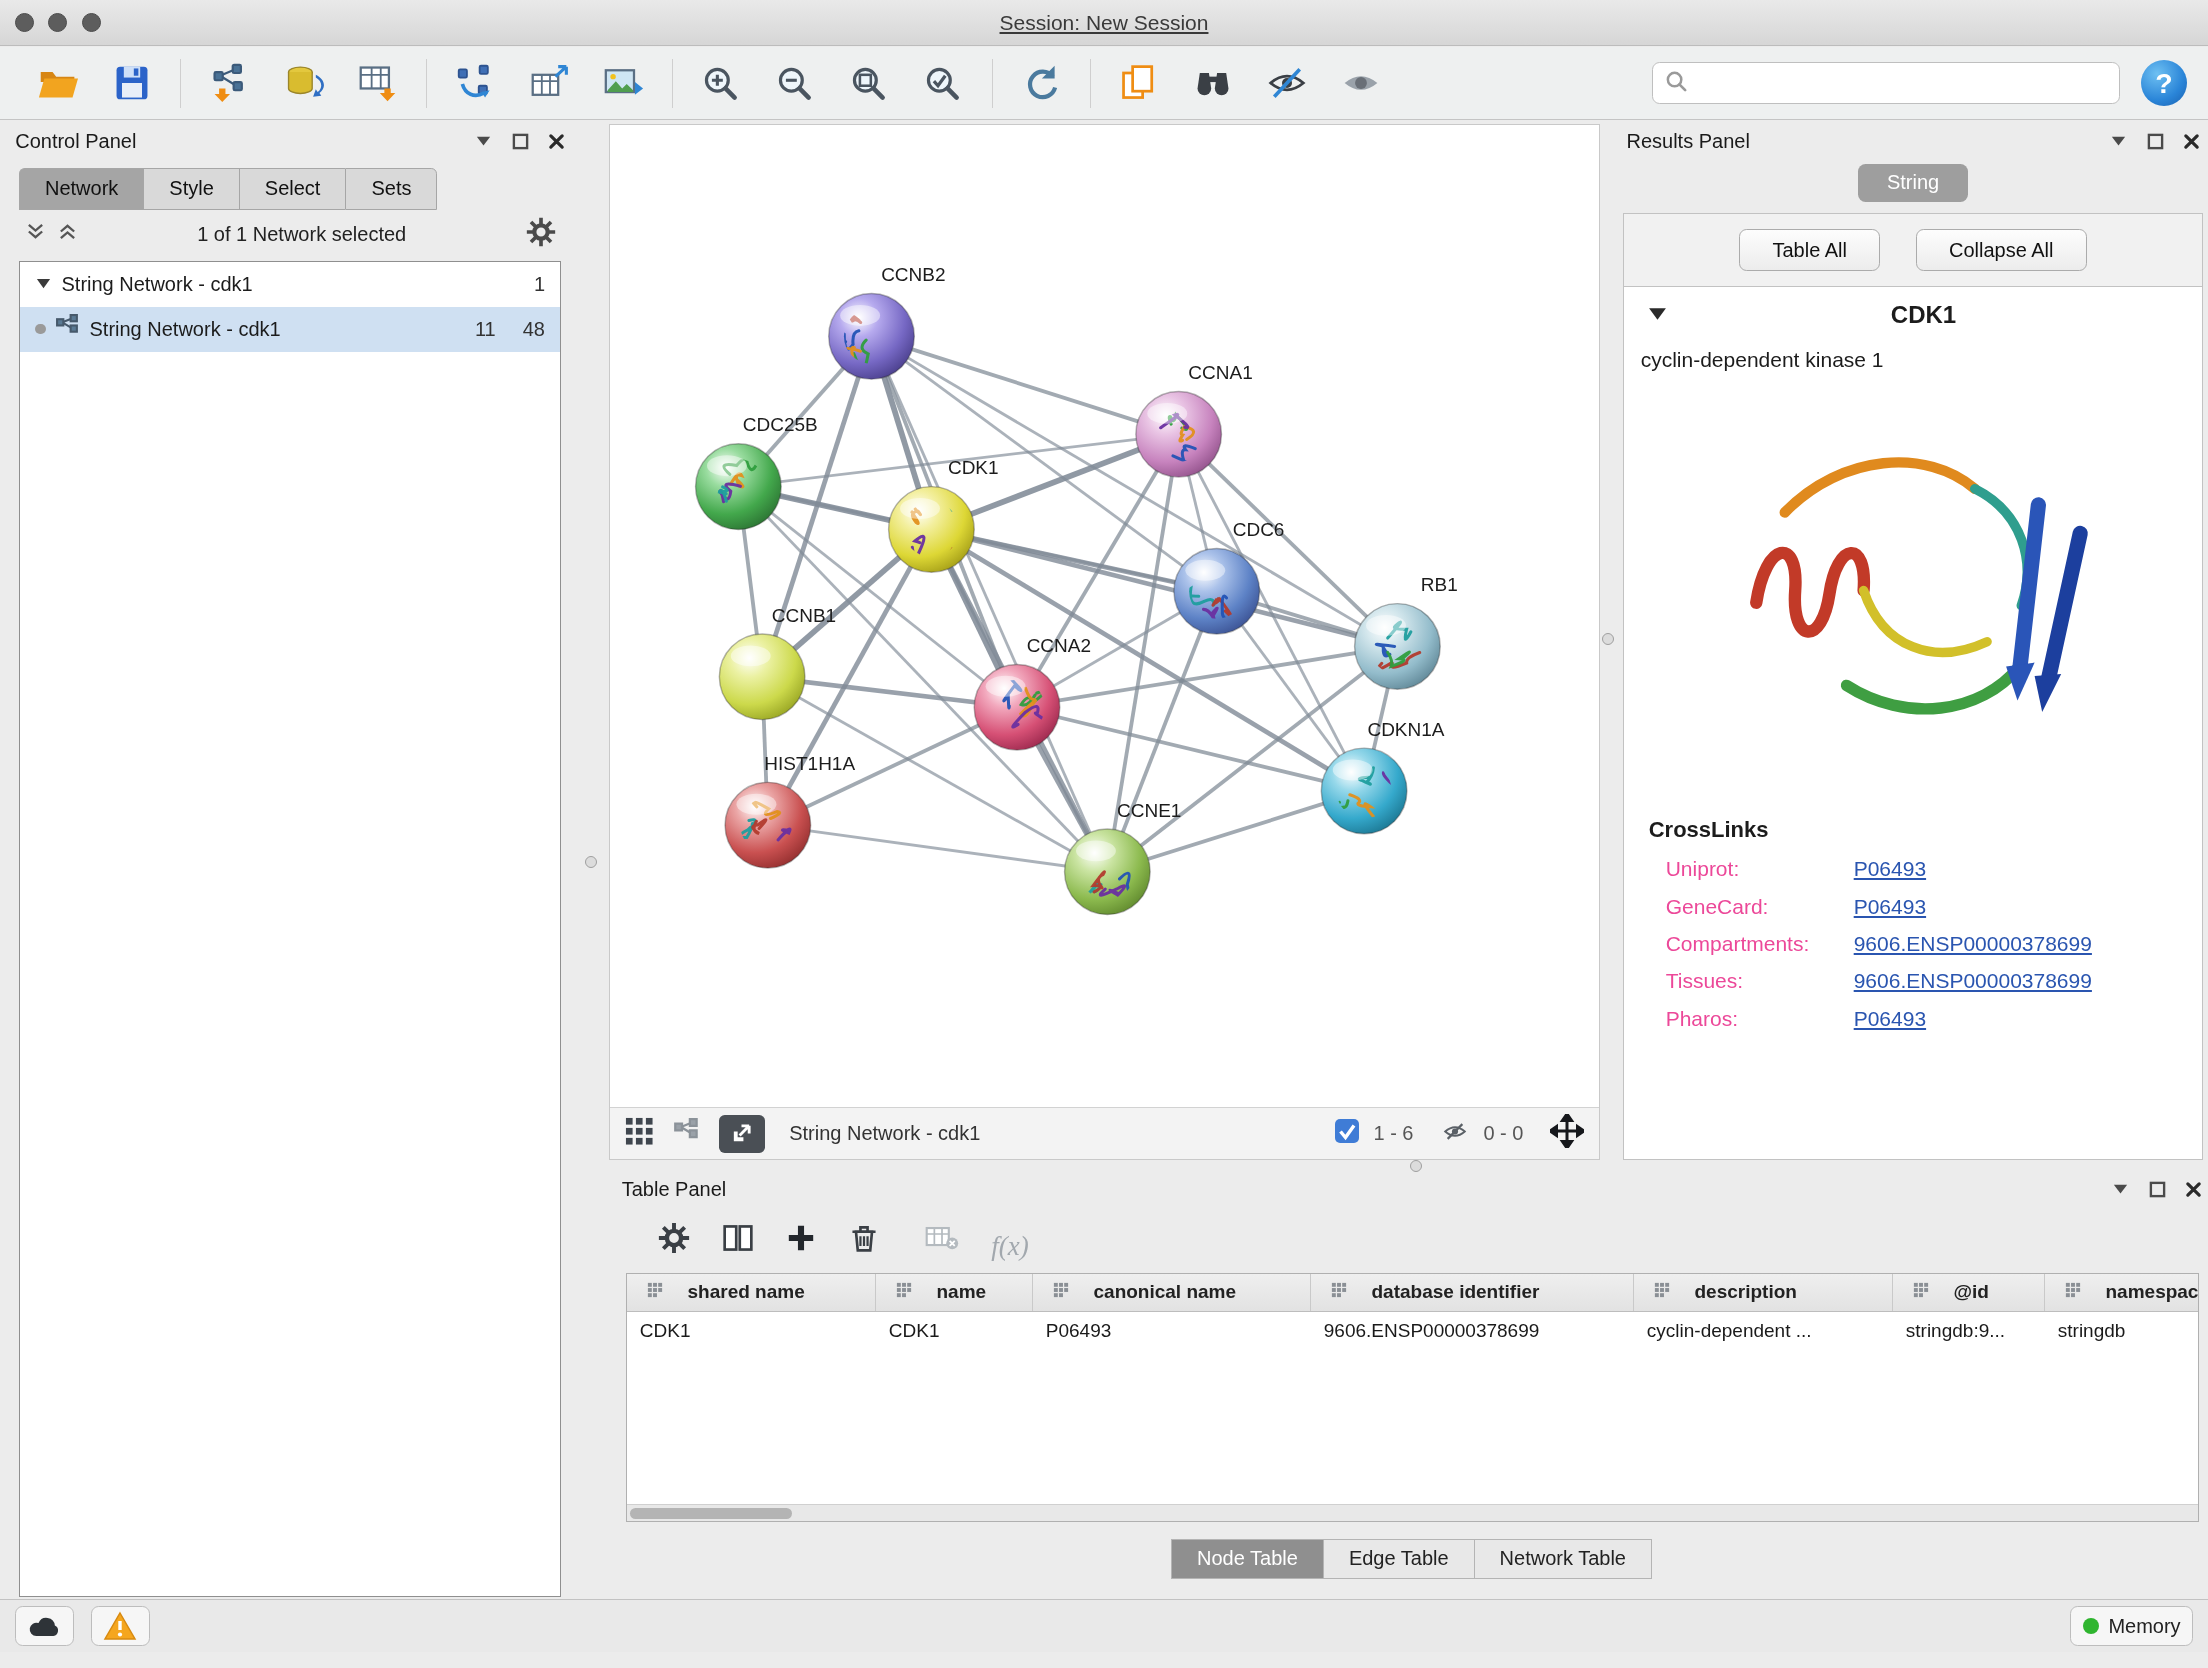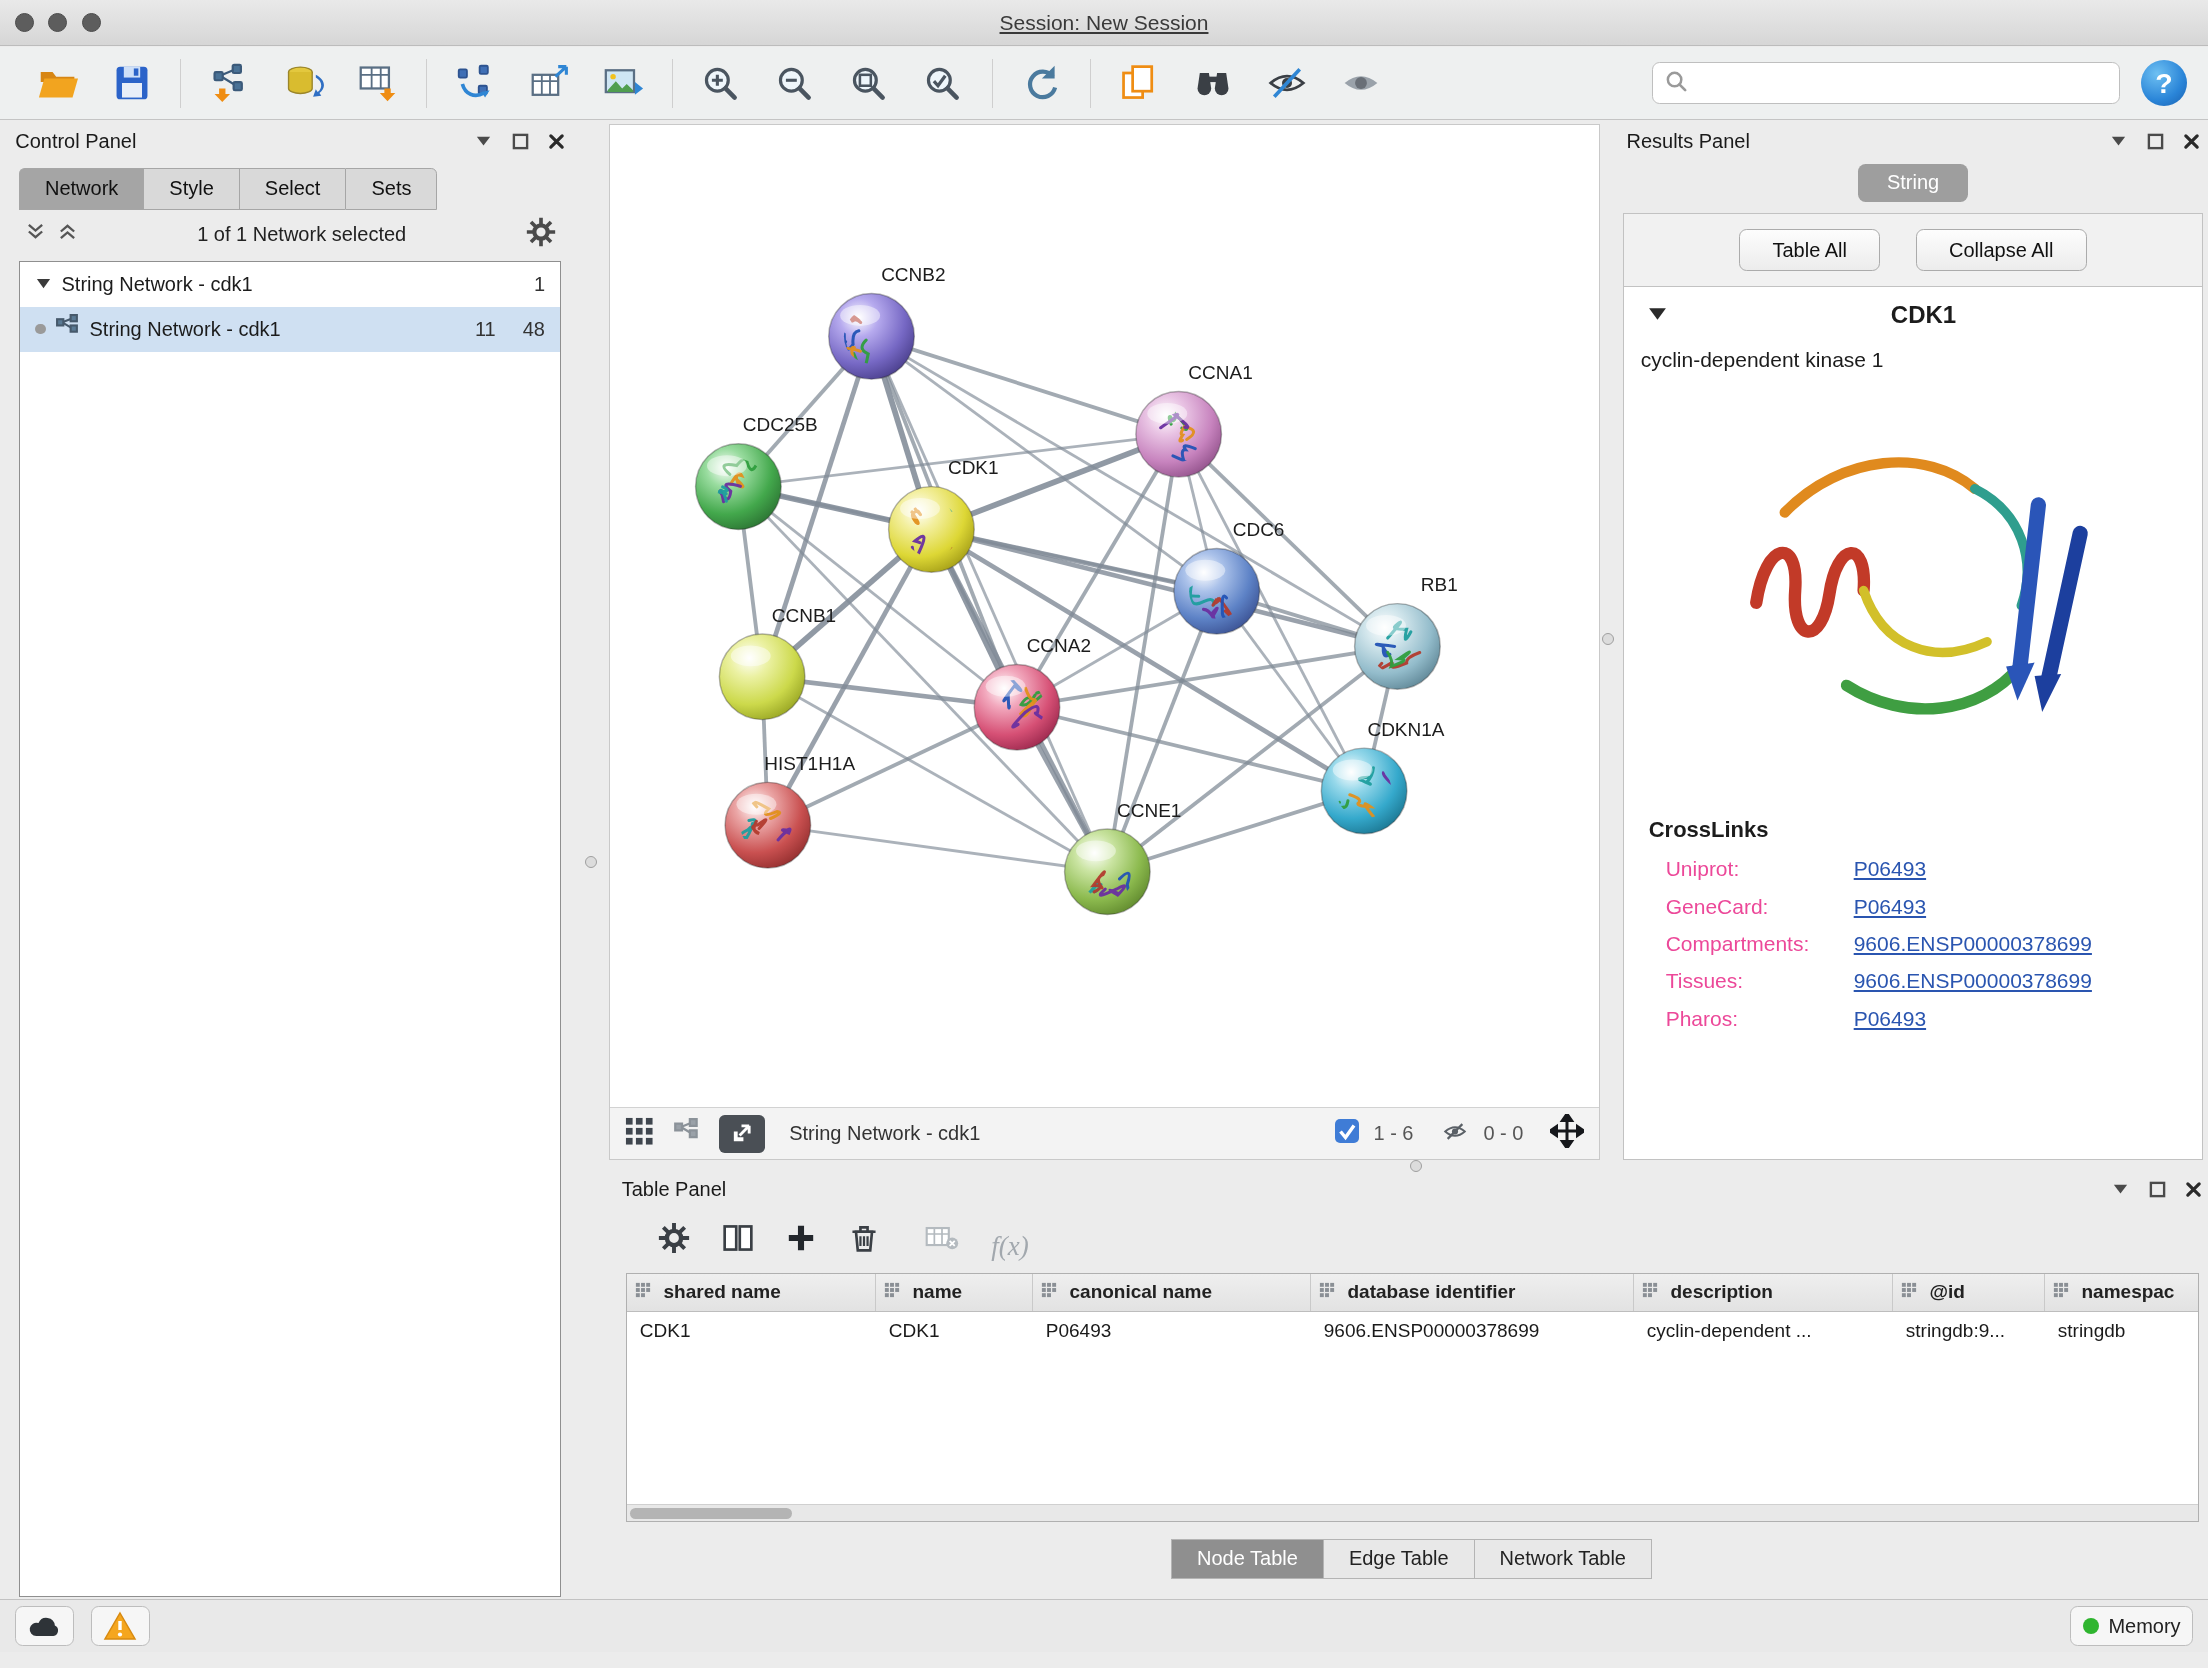"shared name" .th { gap: 13px -> 25px; padding: 0 8px -> 0 20px }
